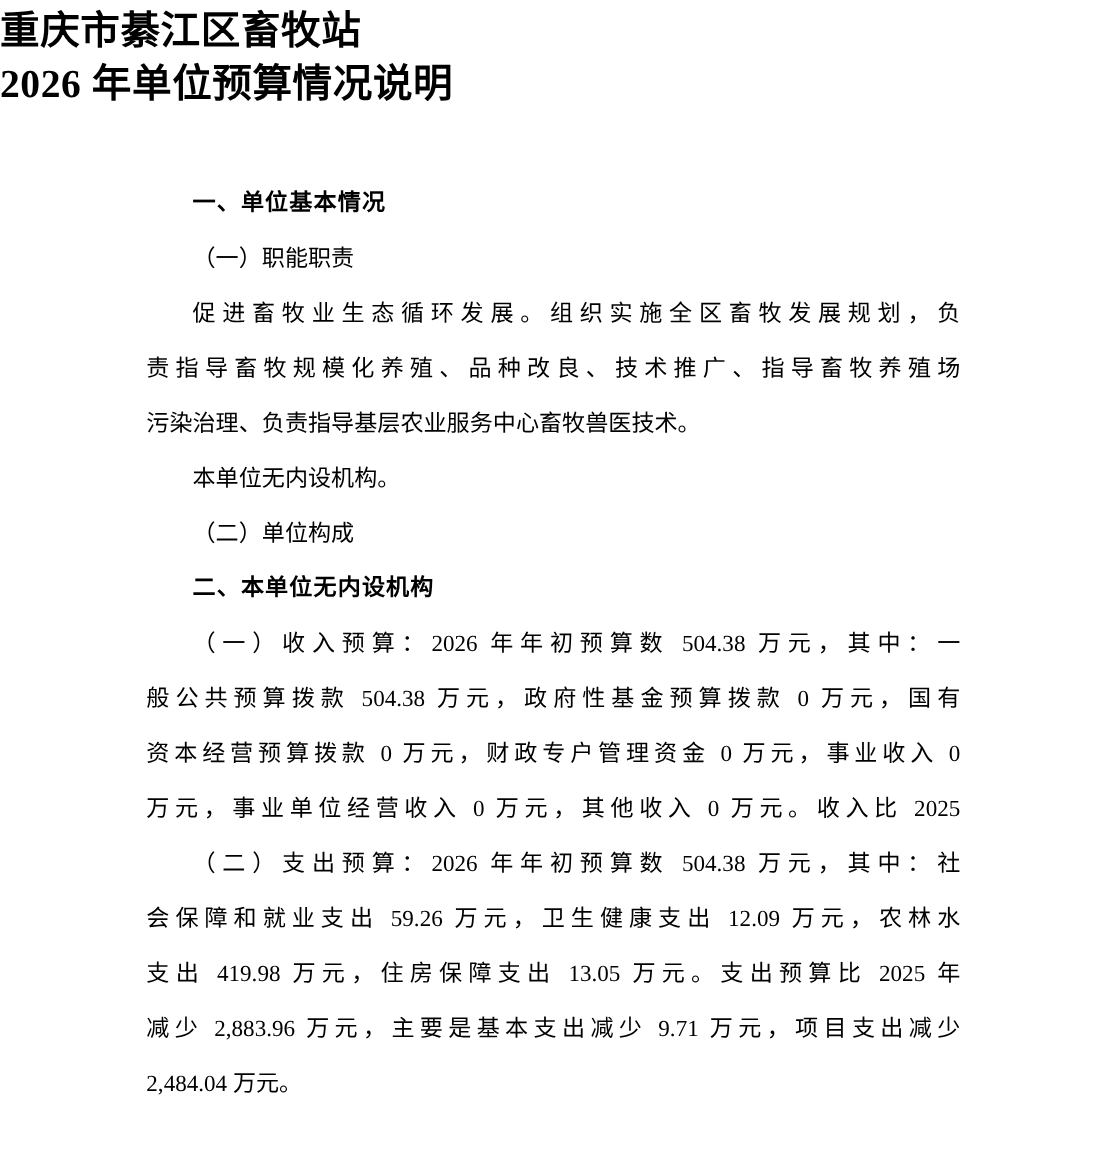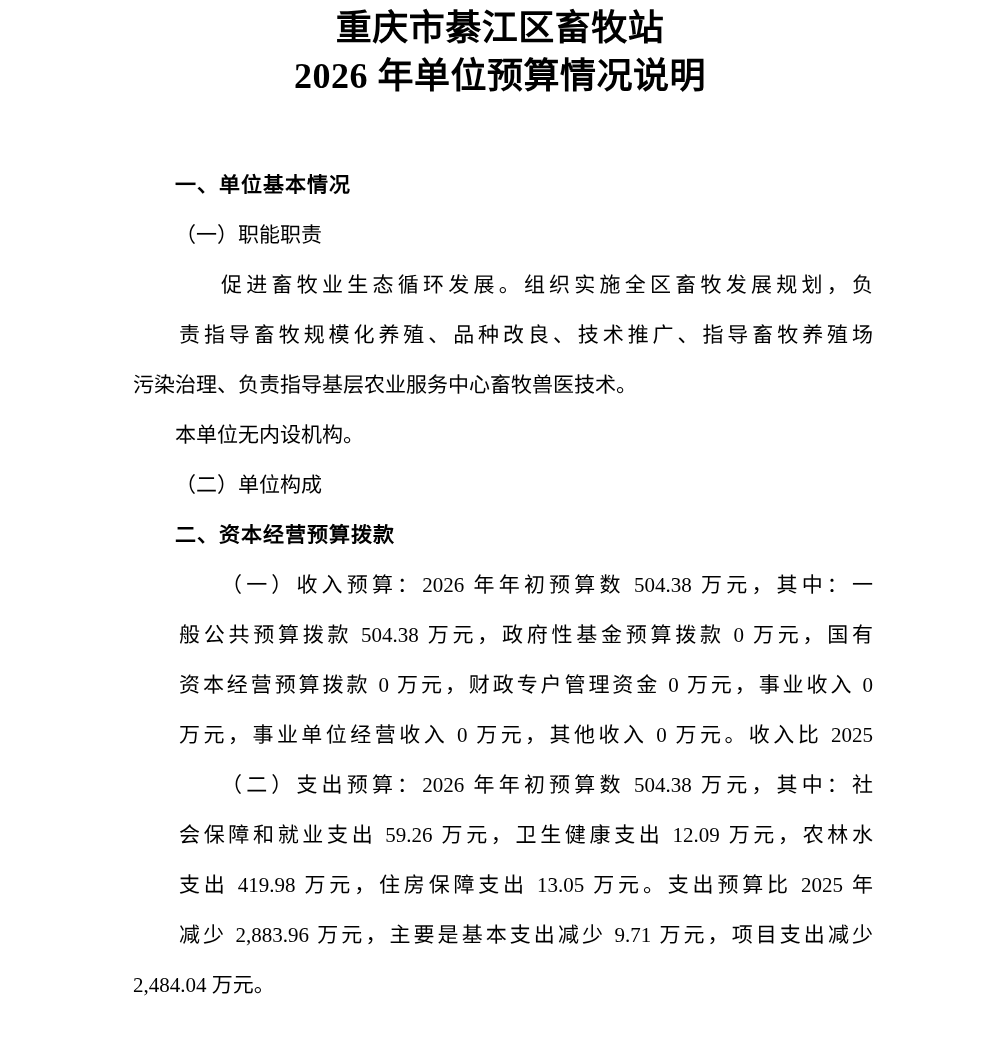"重庆市綦江区畜牧站" .doc-title { text-align: center -> none }
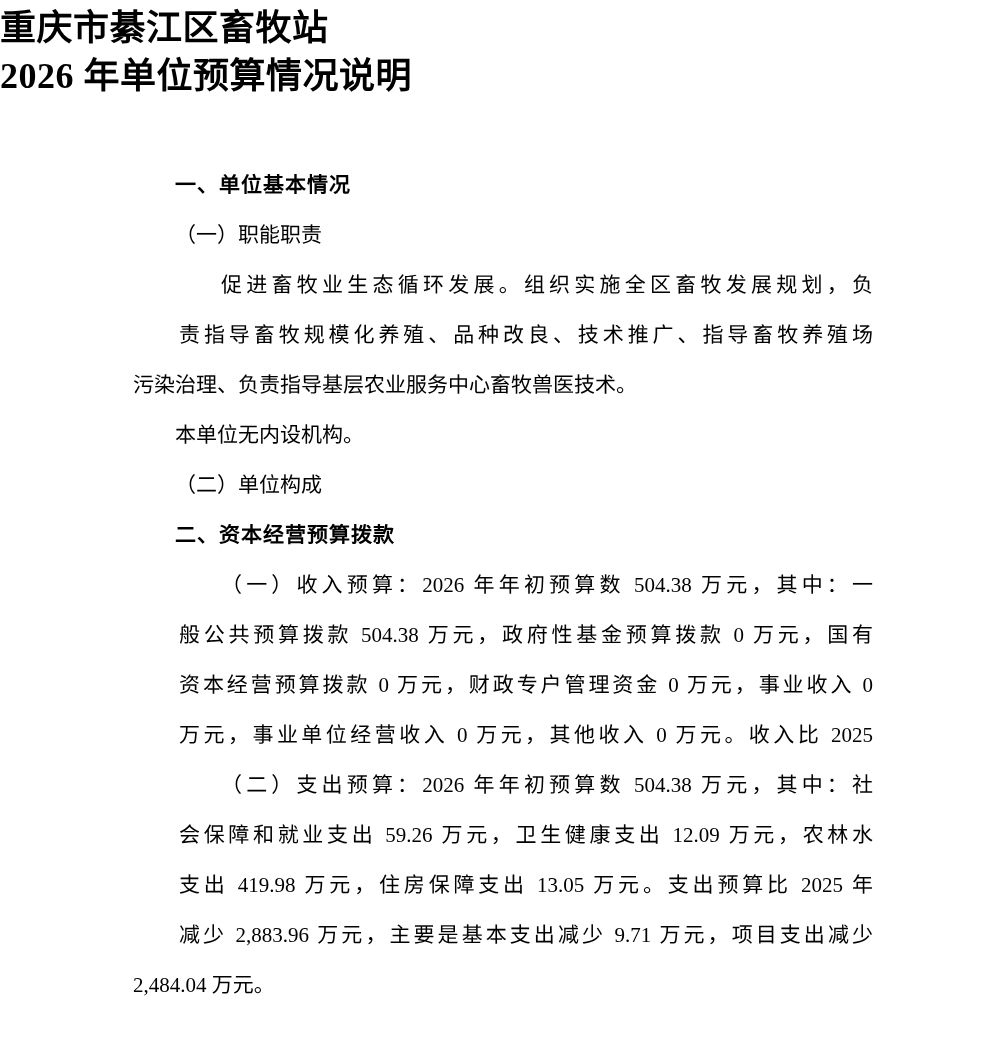"促进畜牧业生态循环发展。组织实施全区畜牧发展规划，负" .line.fill { margin-left: 46px -> none }
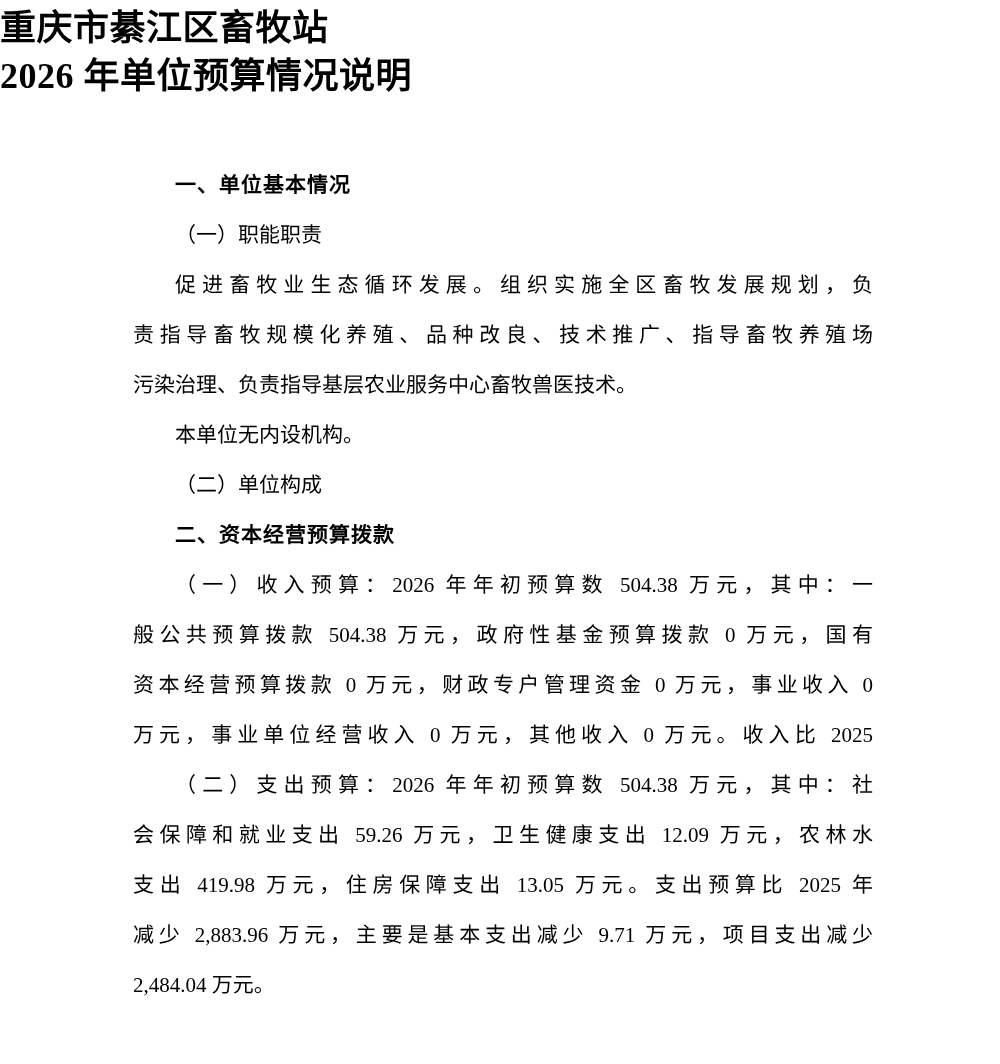"二、资本经营预算拨款" div.line { text: 资本经营预算拨款 -> 本单位无内设机构 }
